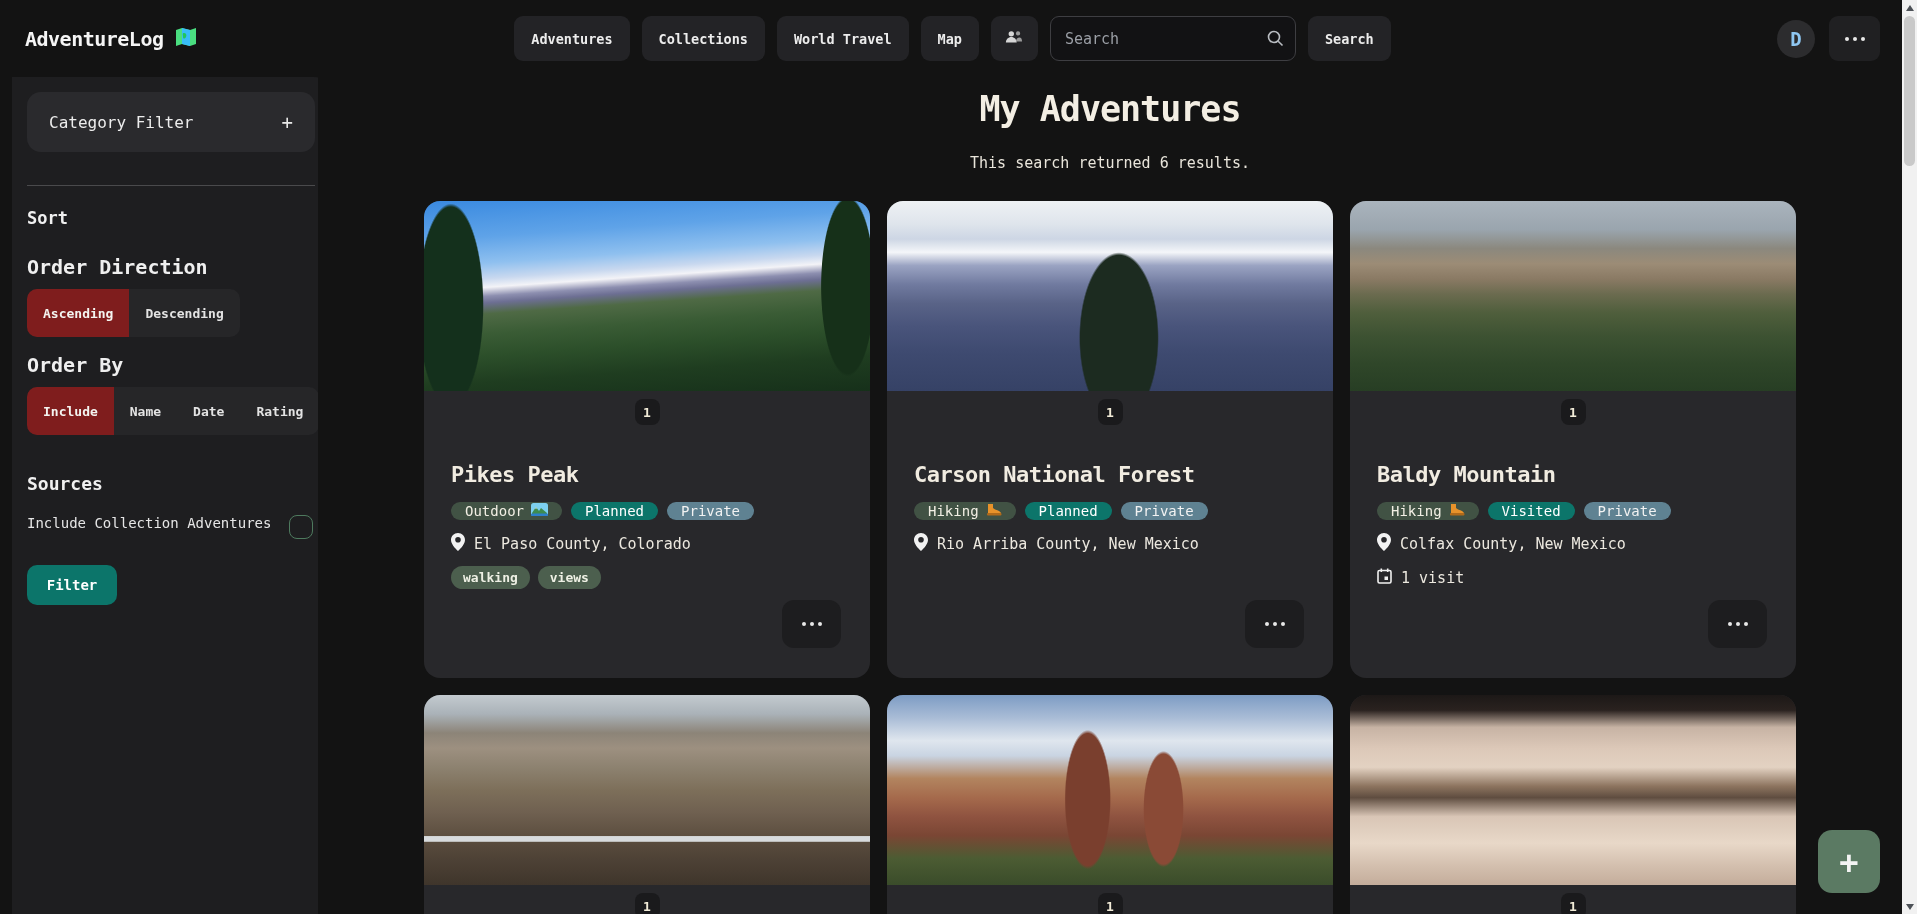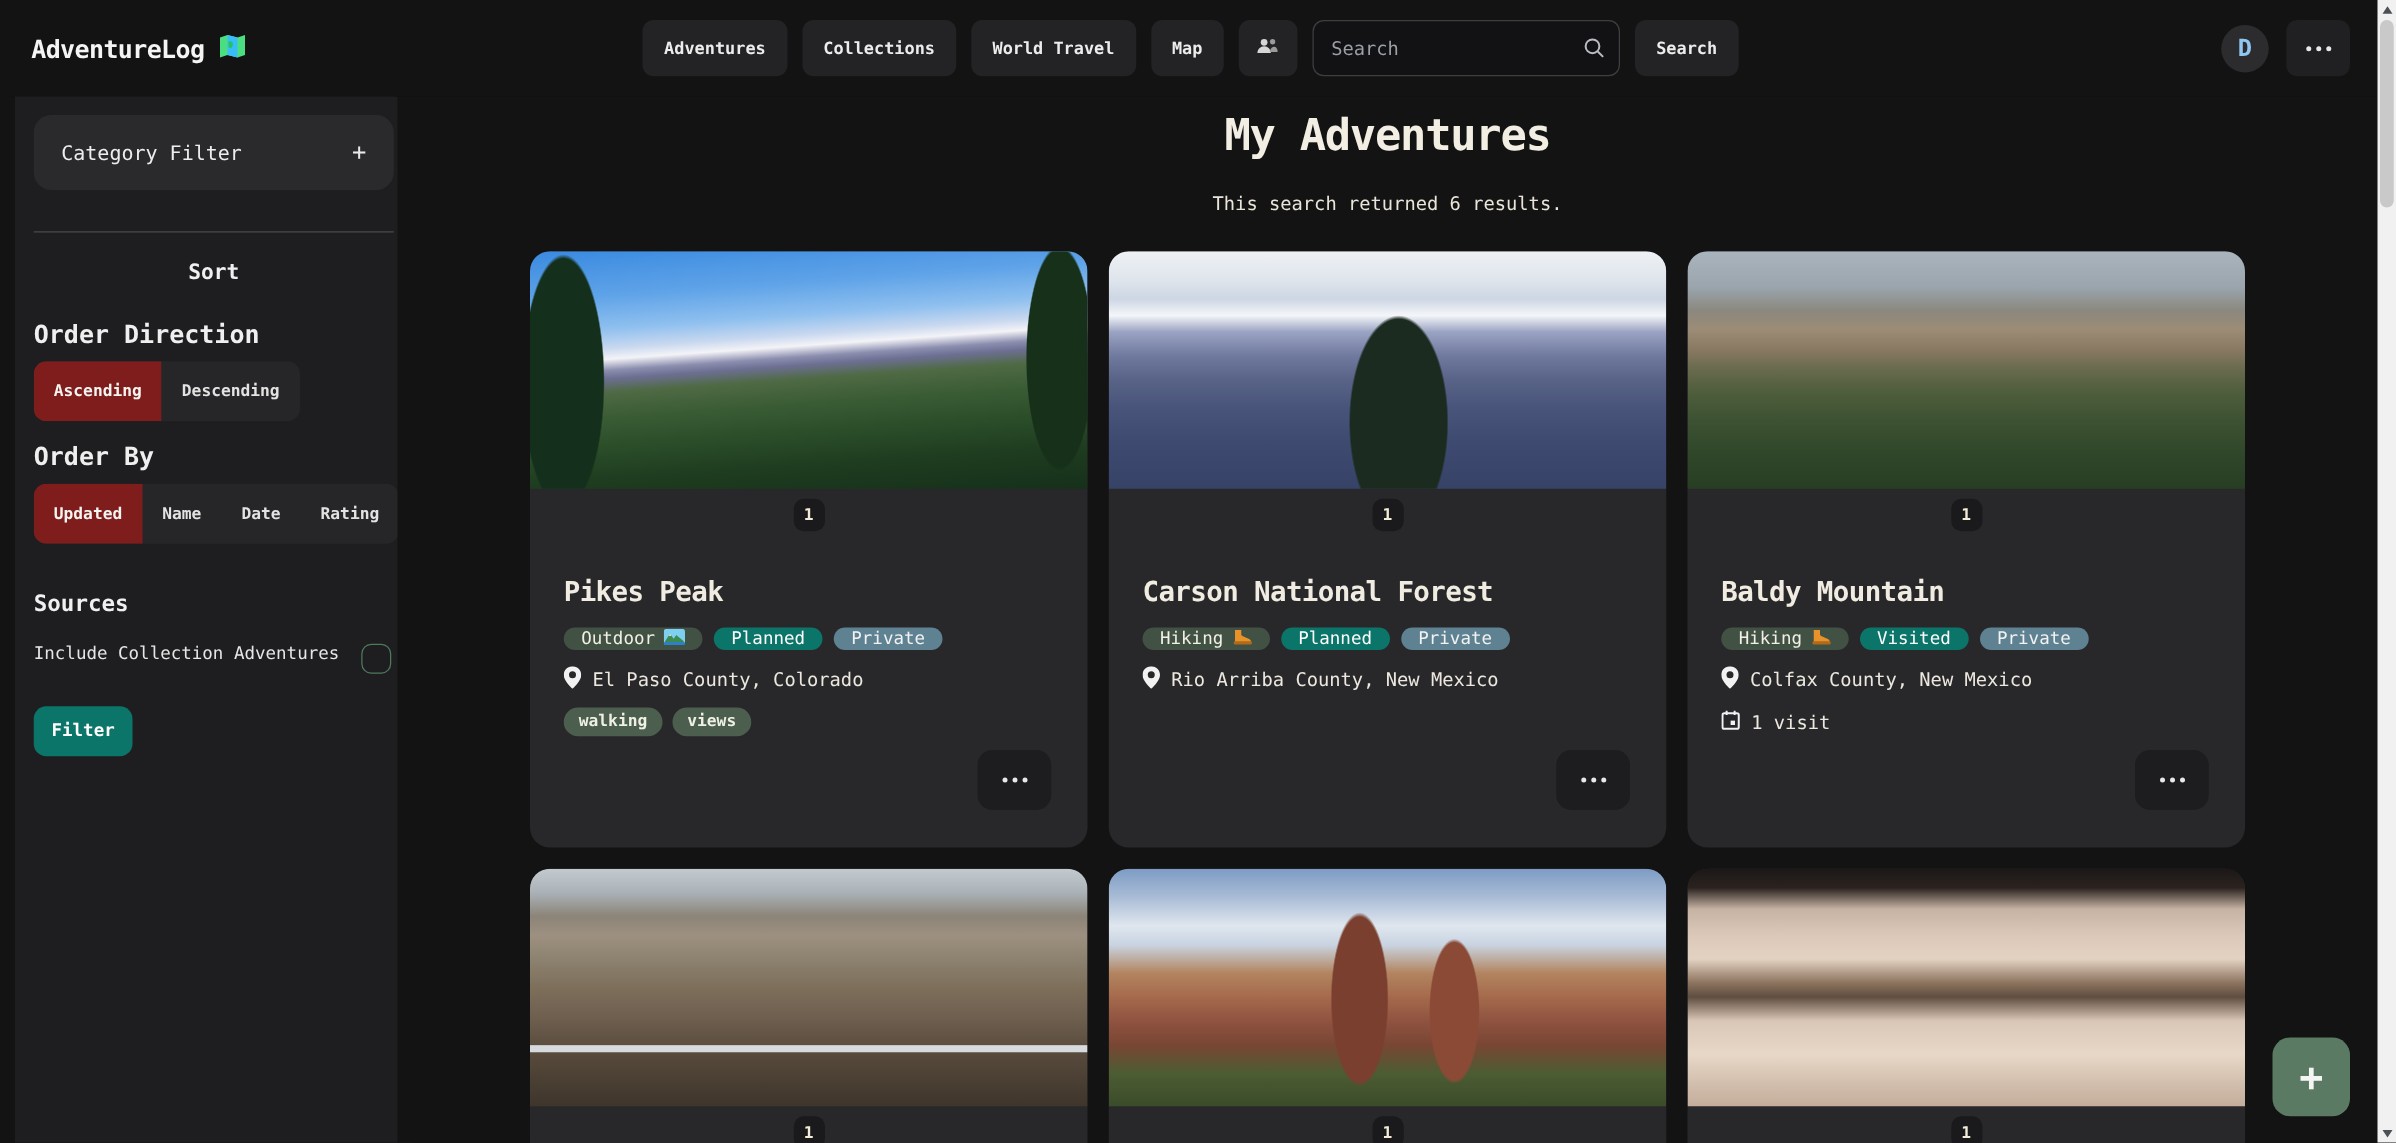"Sort" .sort-title { text-align: center -> left }
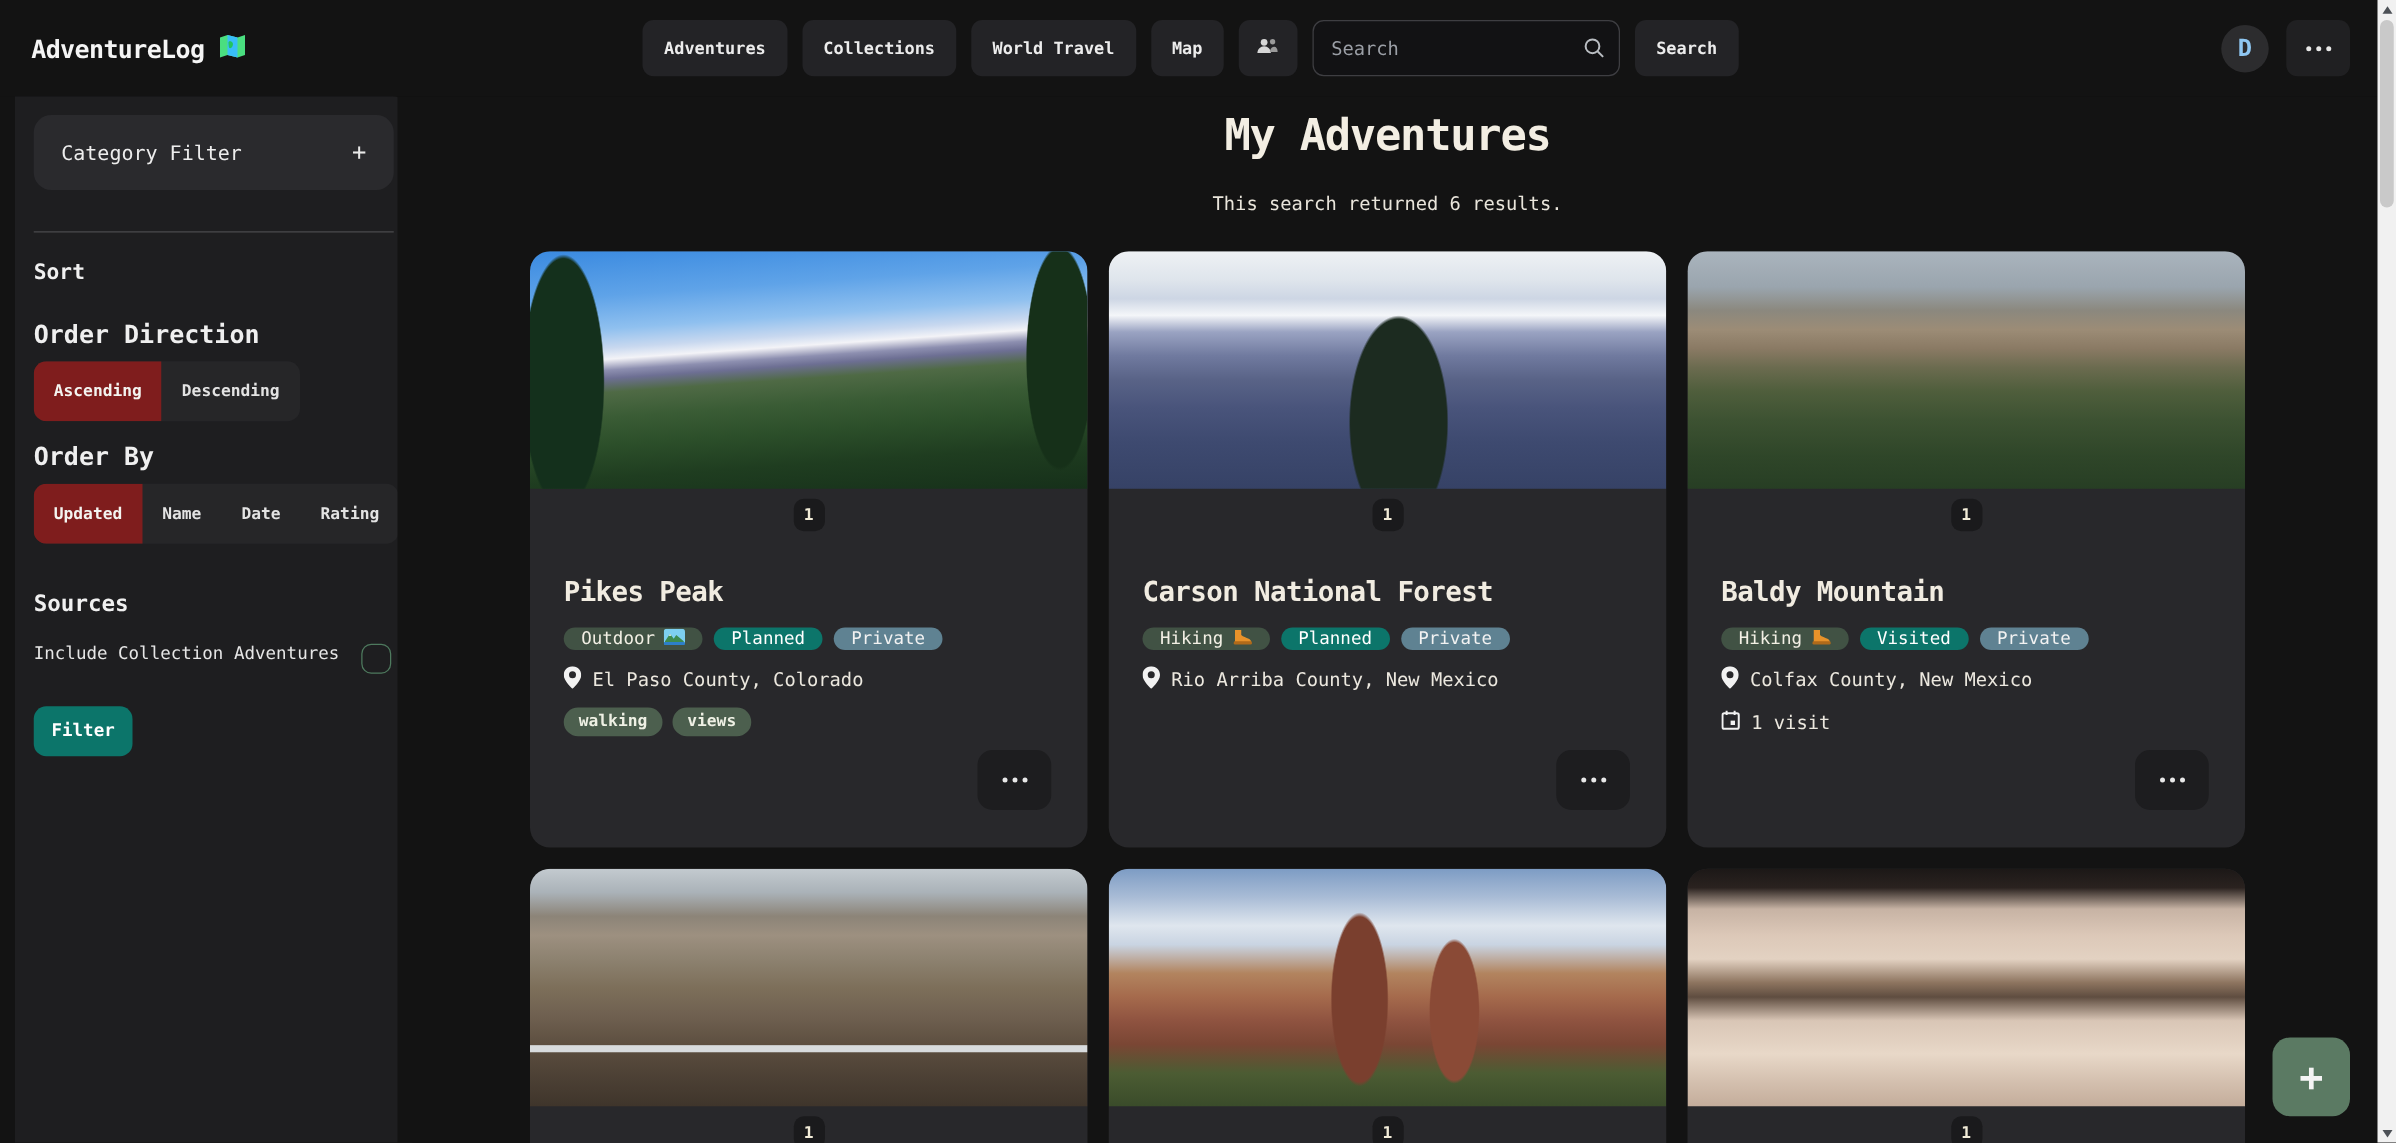"Updated" button.seg-btn { text: Updated -> Include }
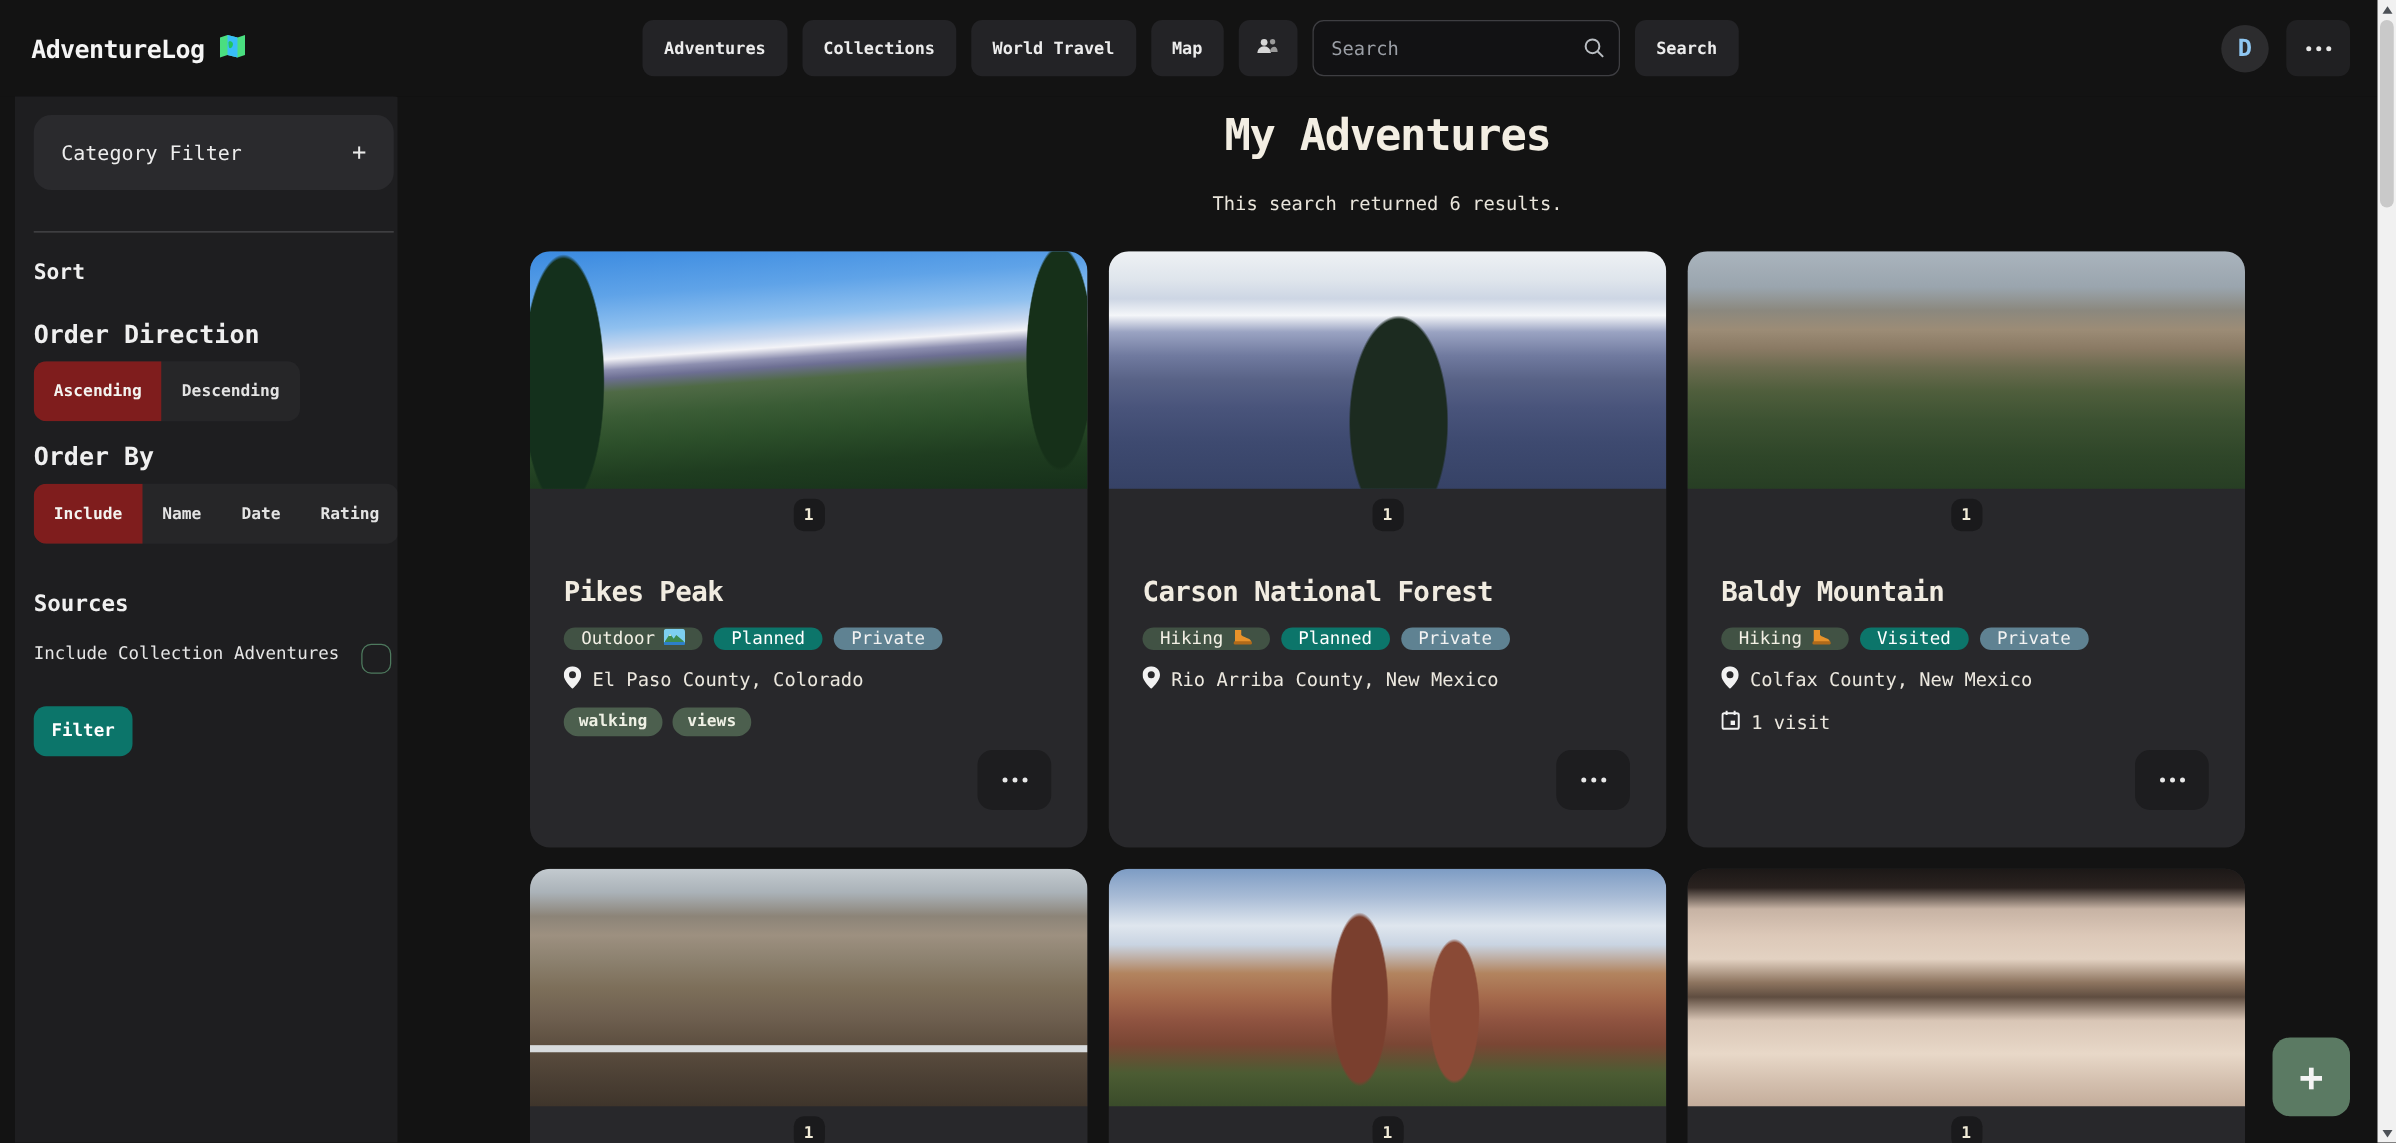"Filter" .filter-btn { width: 79px -> 90px }
